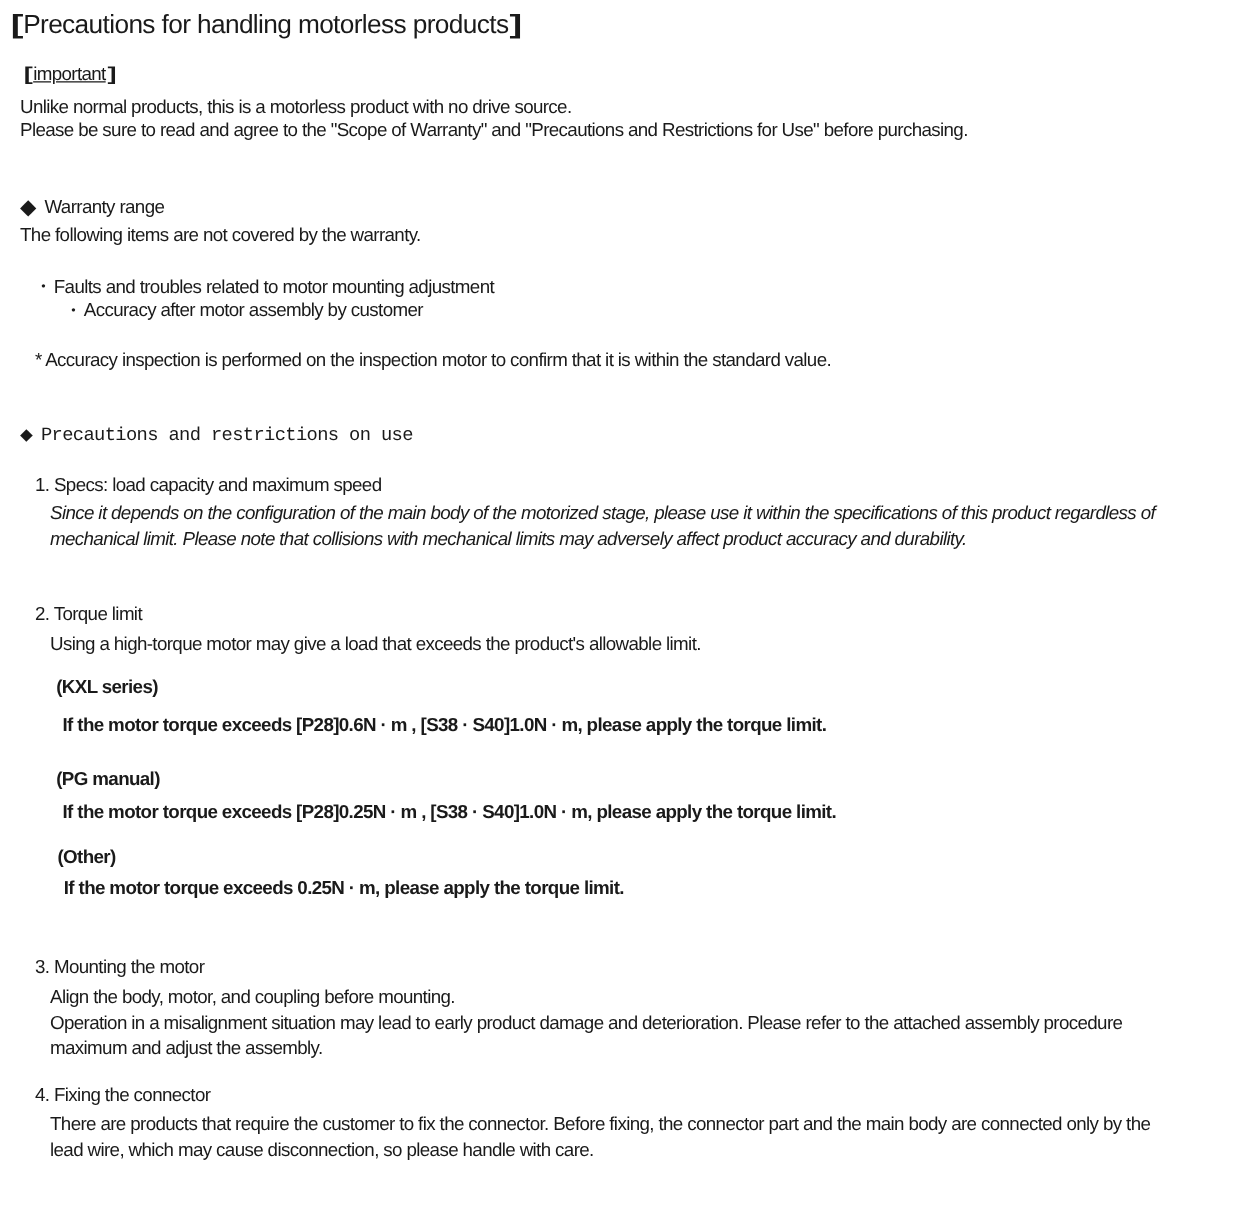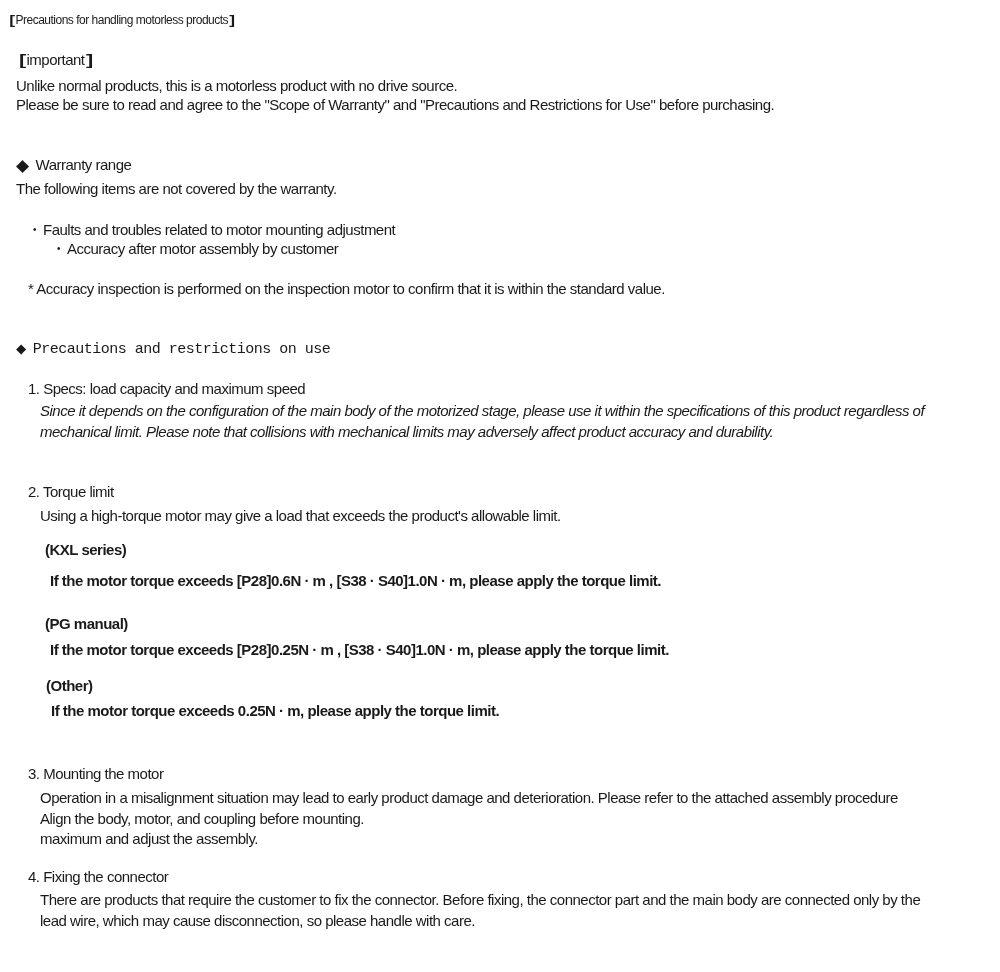"[Precautions for handling motorless" .title { font-size: 12px -> 21px }
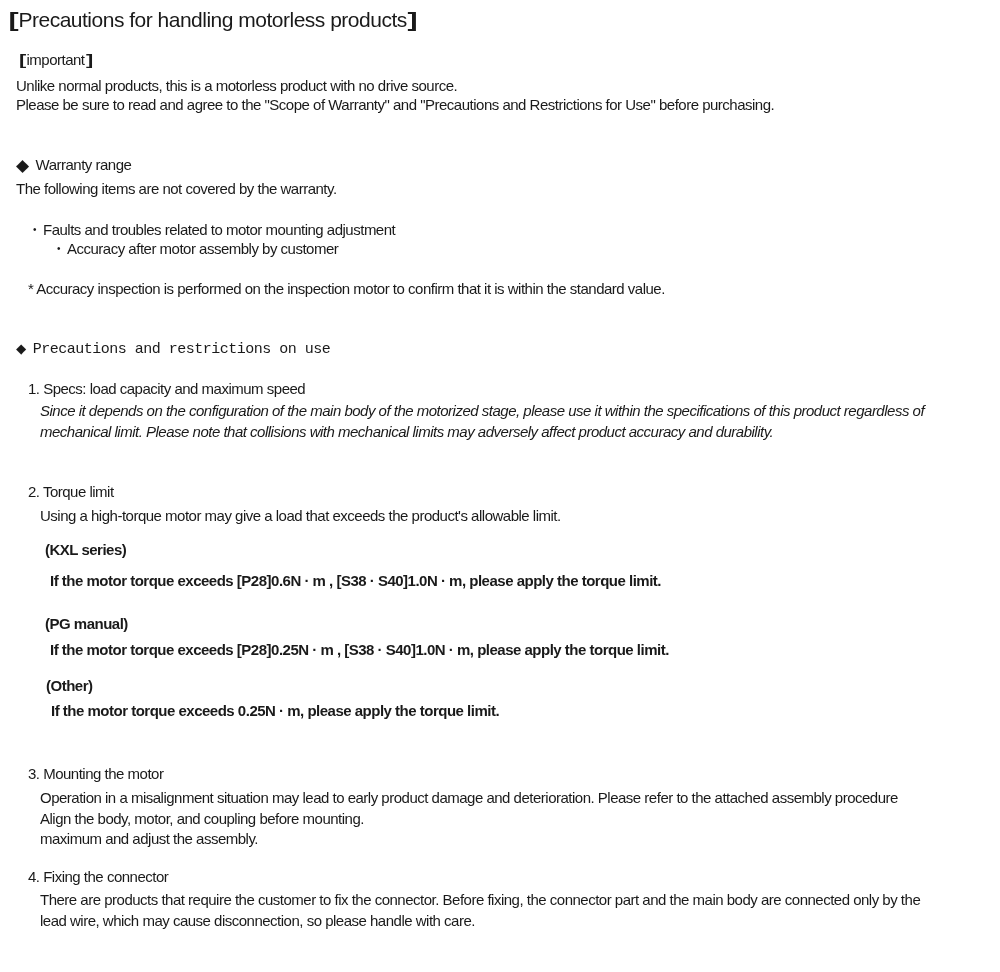"[important]" div.abs { text-decoration: none -> underline }
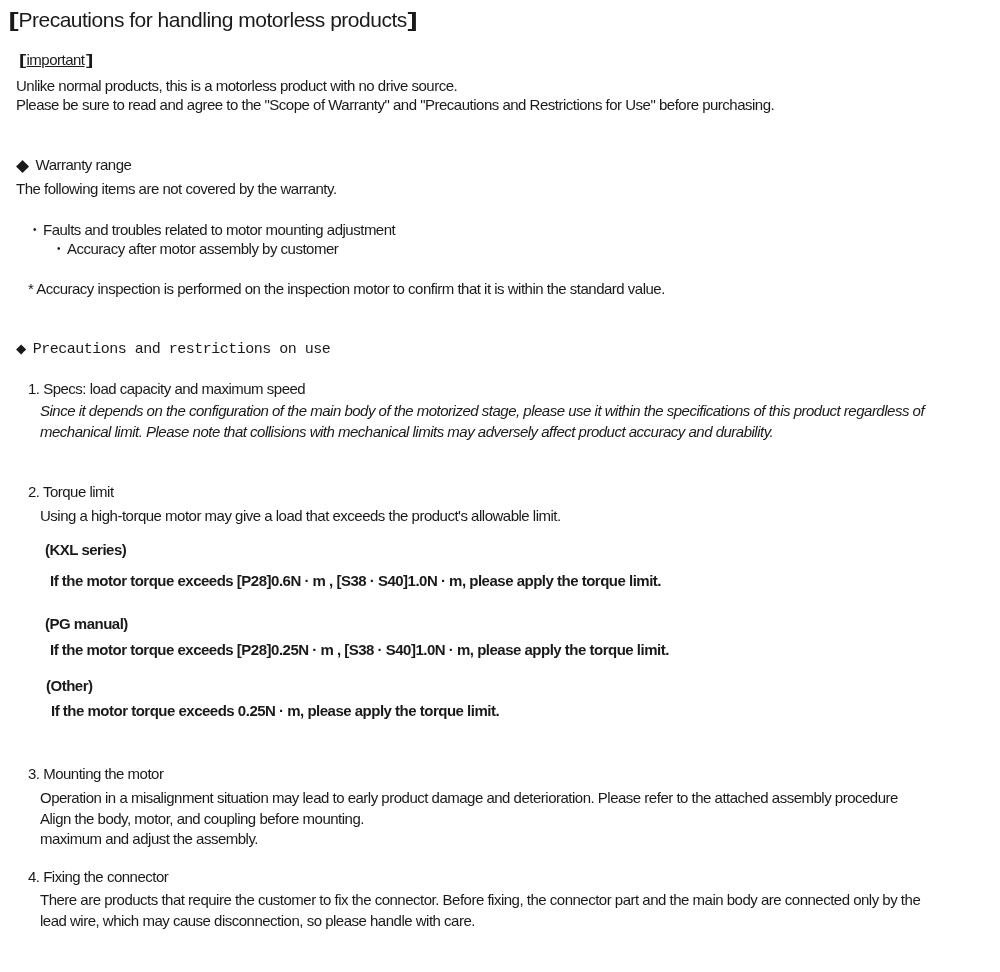"Operation in a misalignment situation" div { order: before "Align the body, motor, and" -> after "Align the body, motor, and" }
